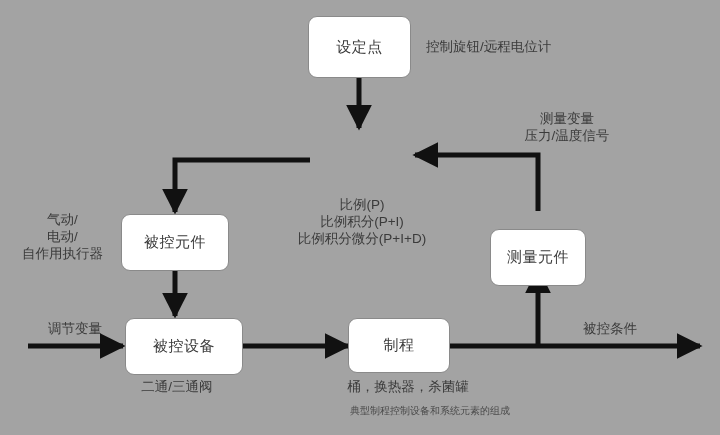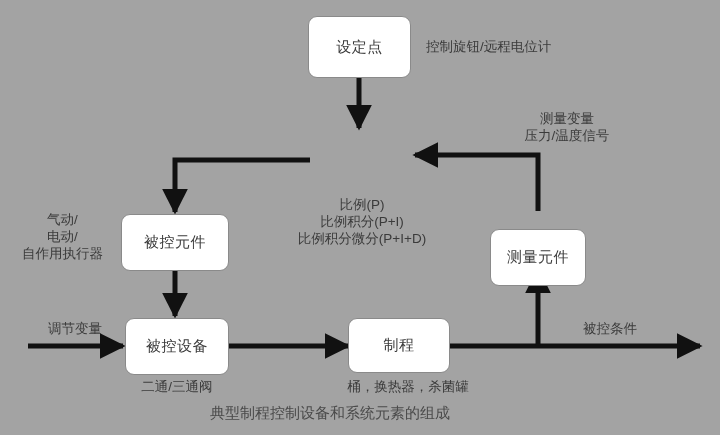"被控设备" div.node-box { width: 104px -> 118px }
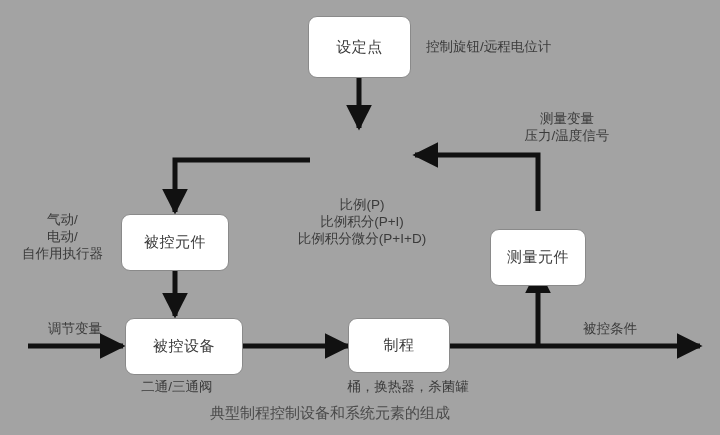"典型制程控制设备和系统元素的组成" .caption { font-size: 15px -> 10px; text-align: left -> right }
